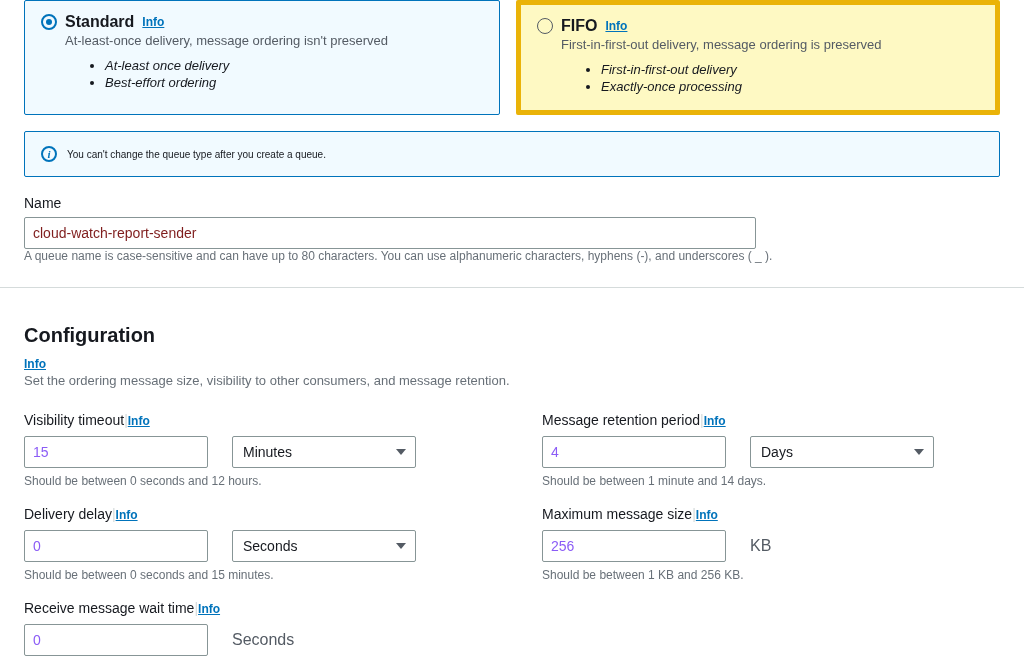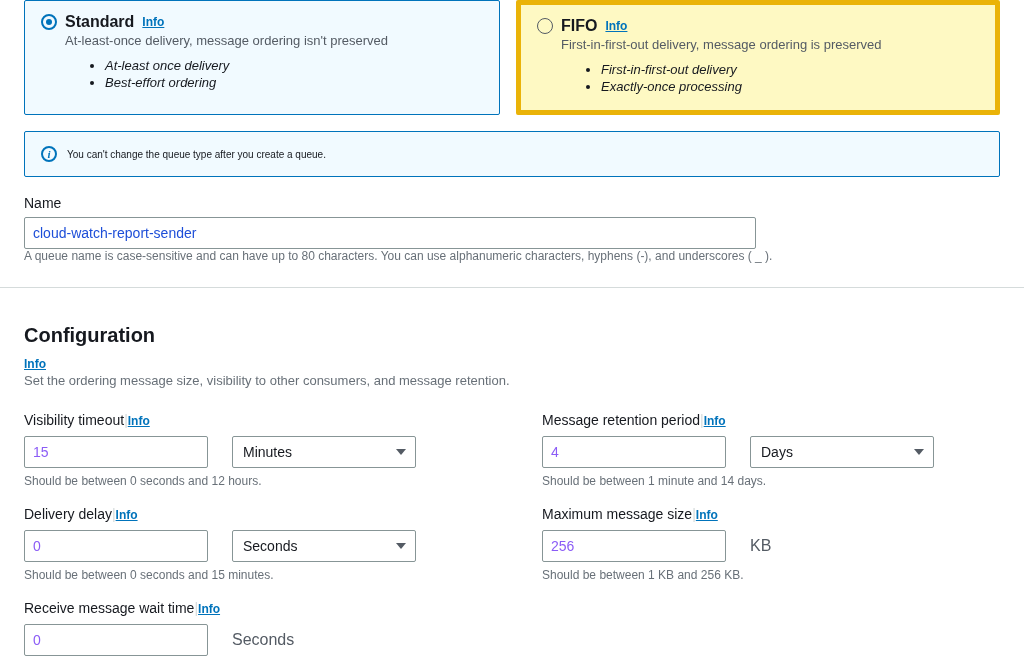"cloud-watch-report-sender" .text-input { color: #1d4ed8 -> #7f1d1d }
